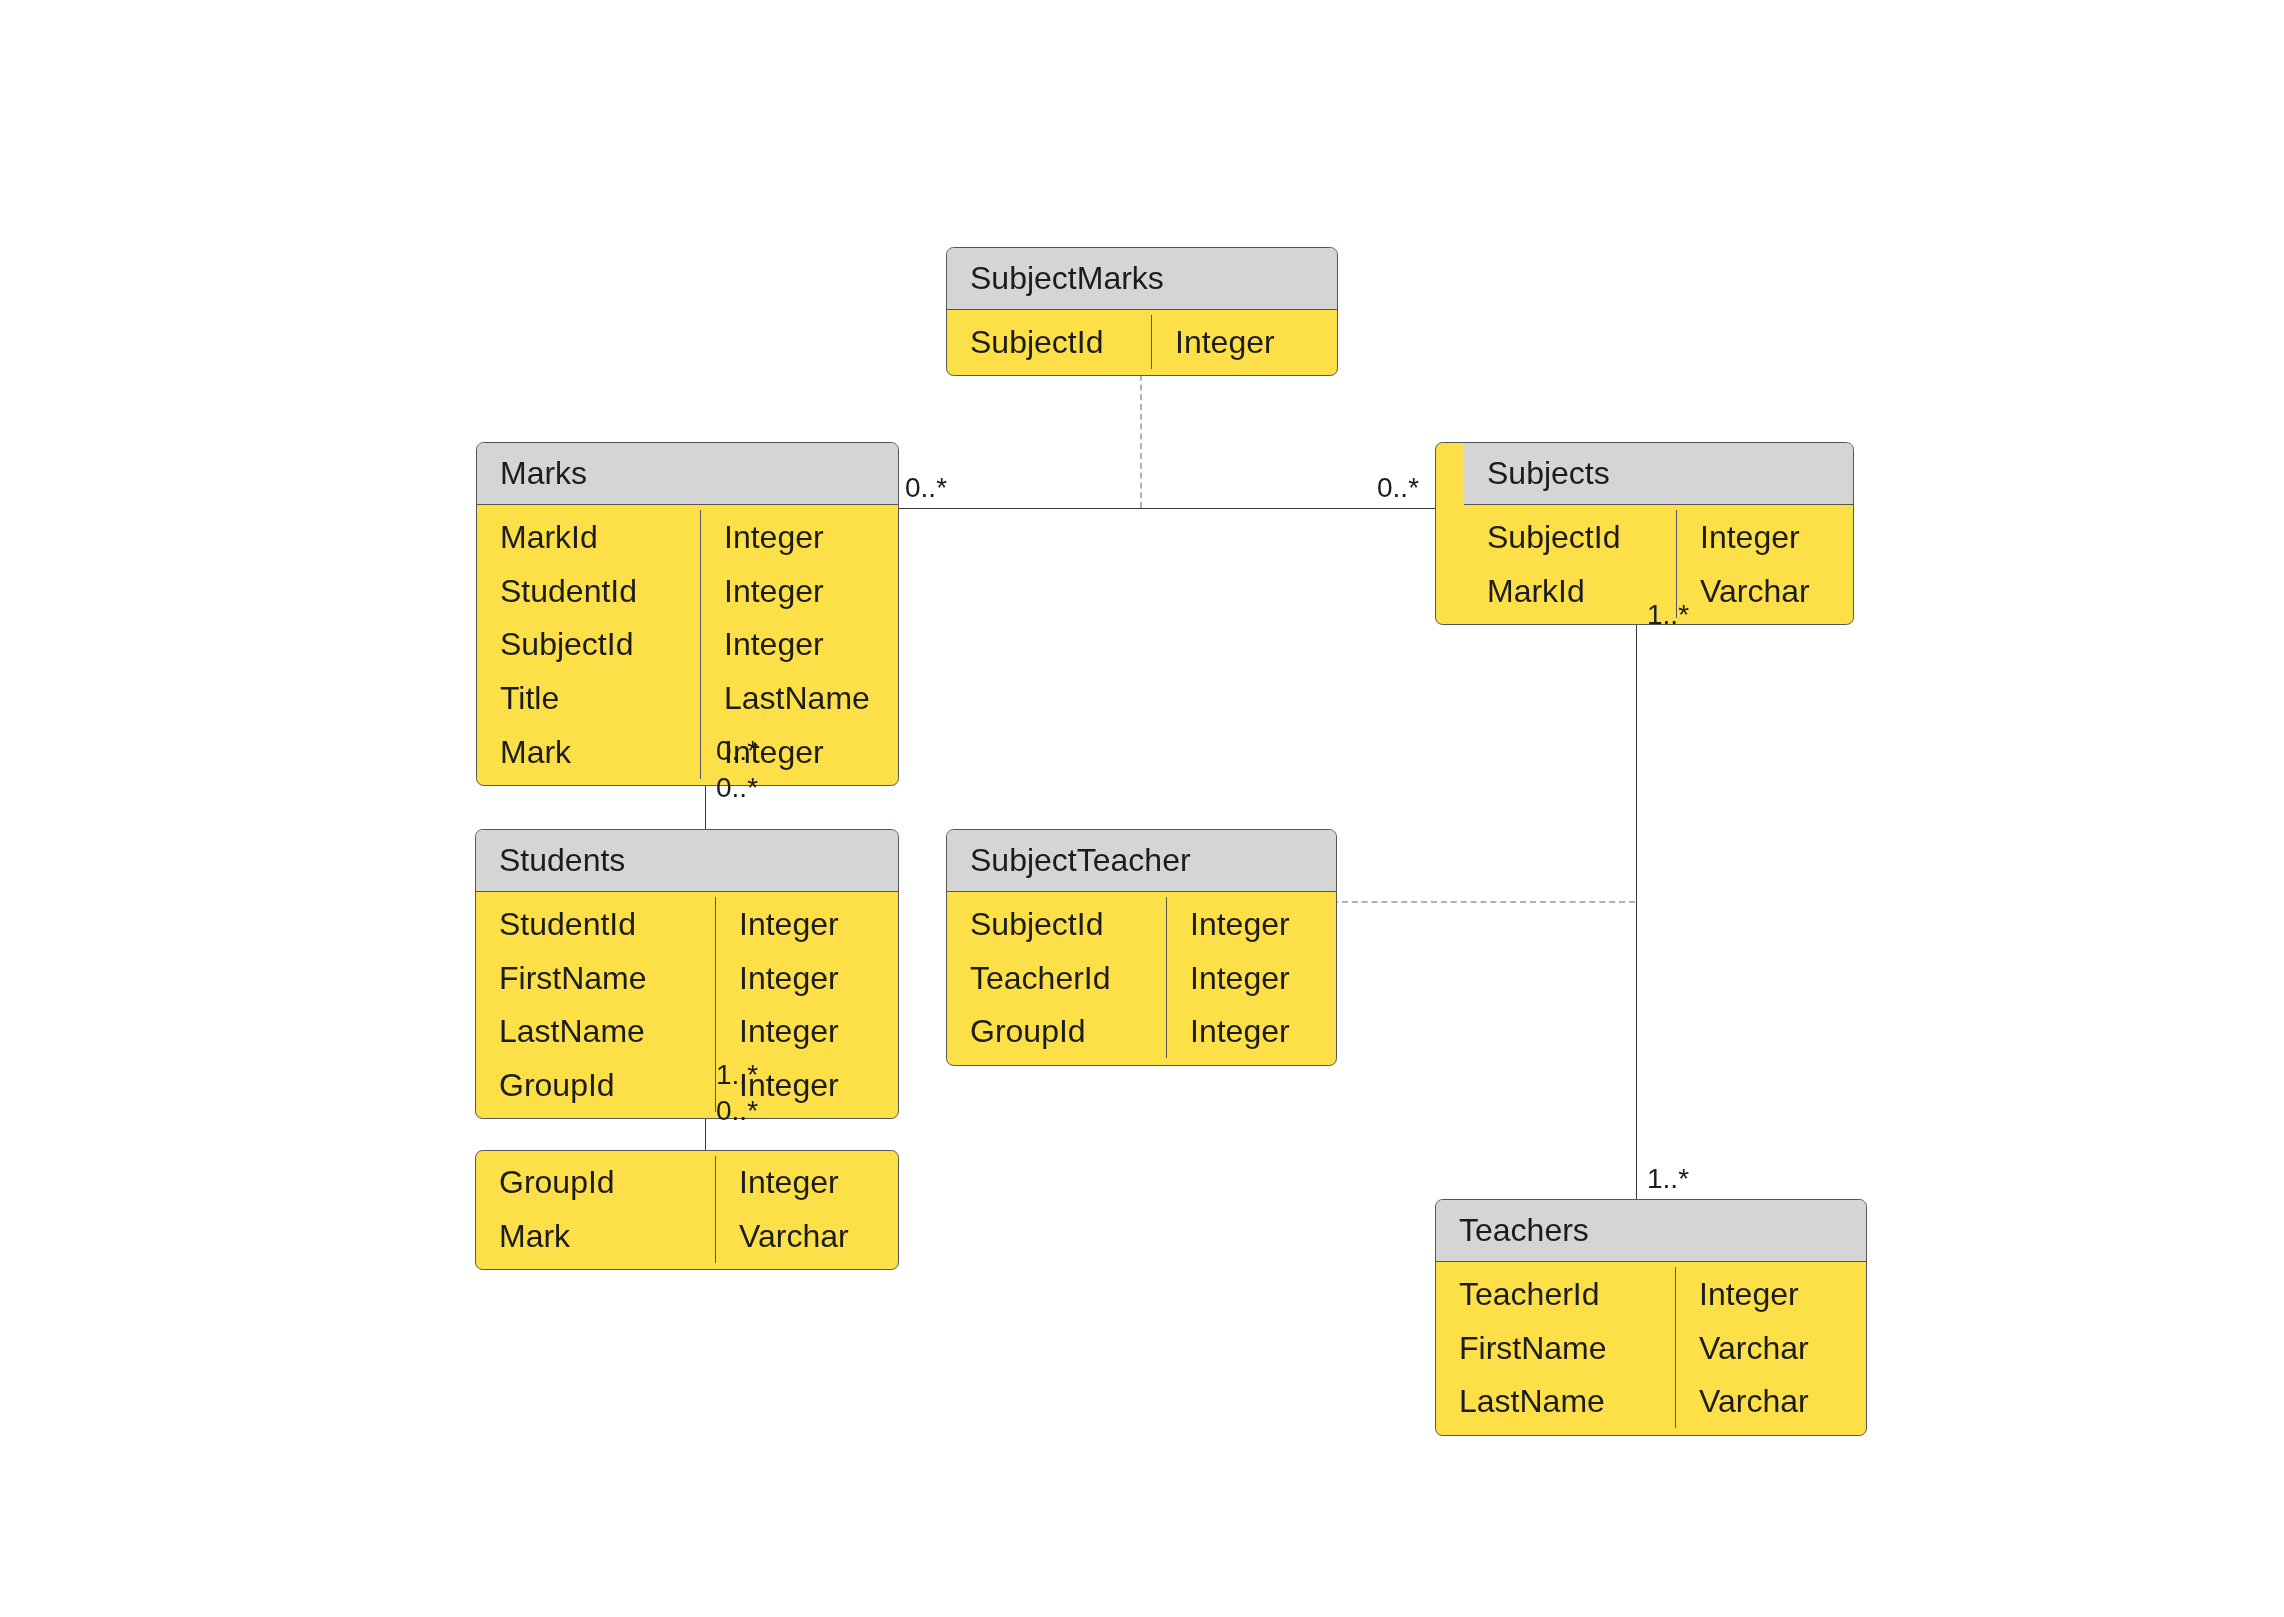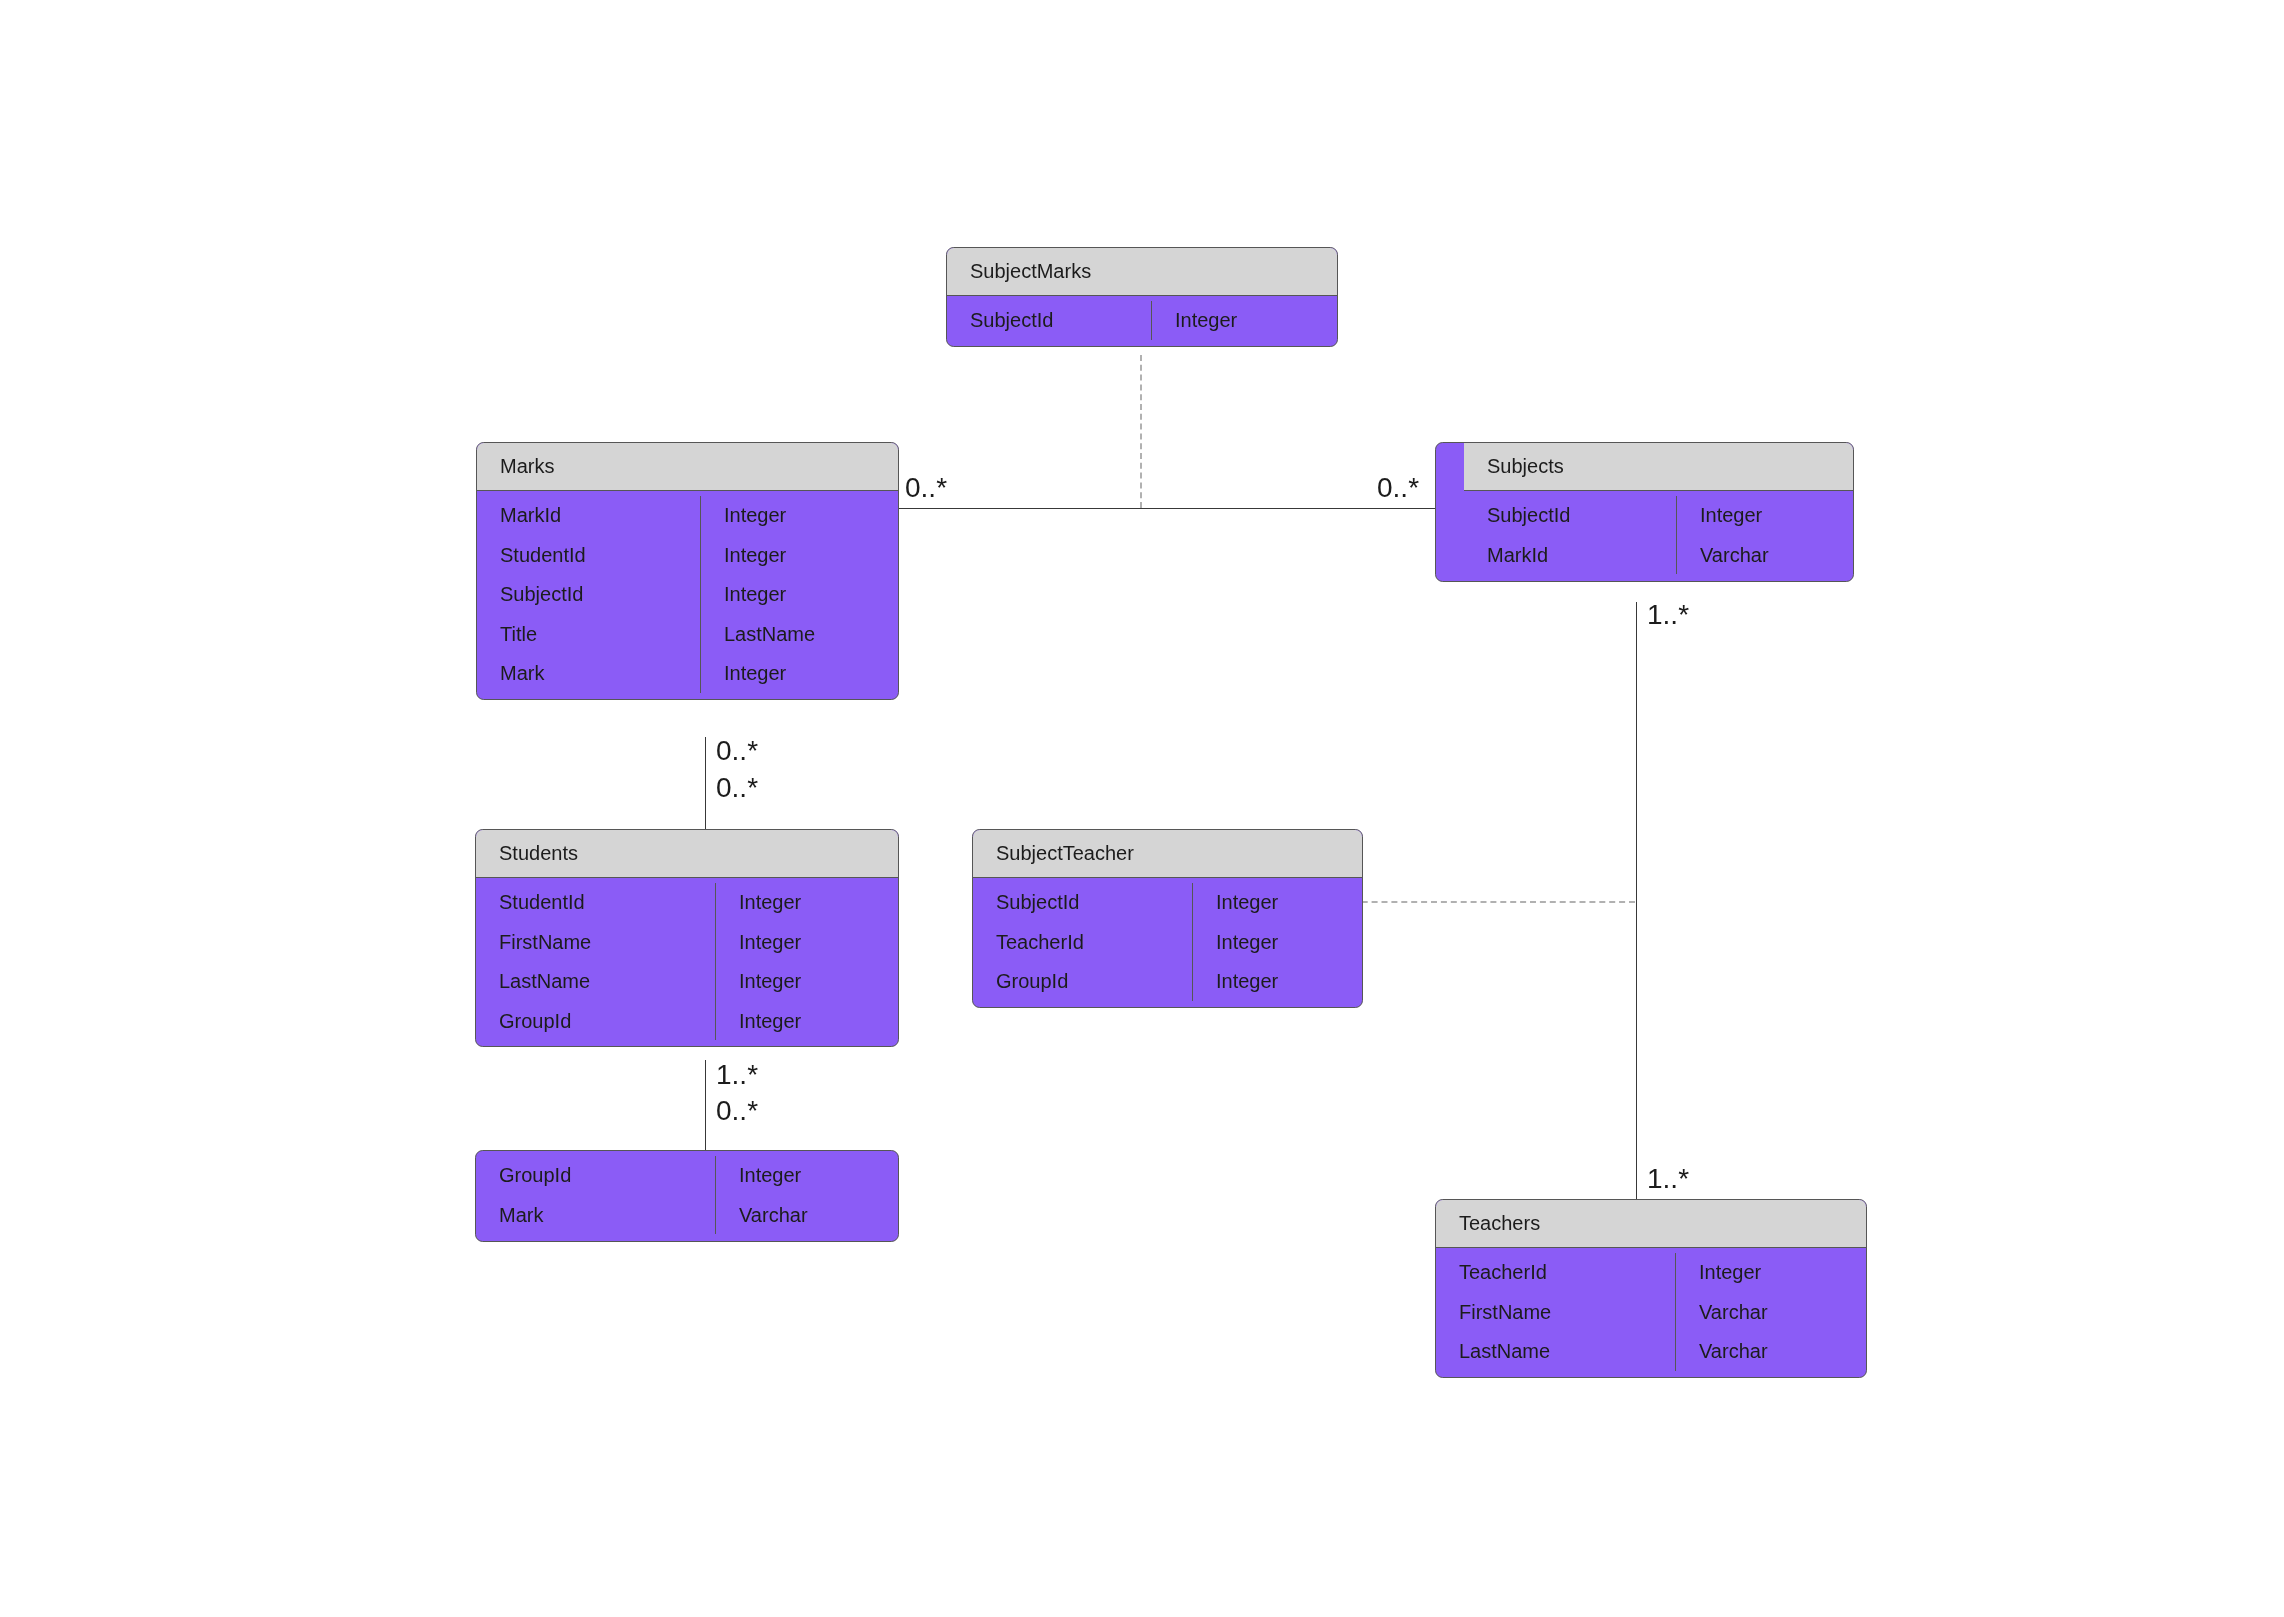"SubjectMarks" .entity { background: #8b5cf6 -> #fde047; font-size: 20px -> 32px }
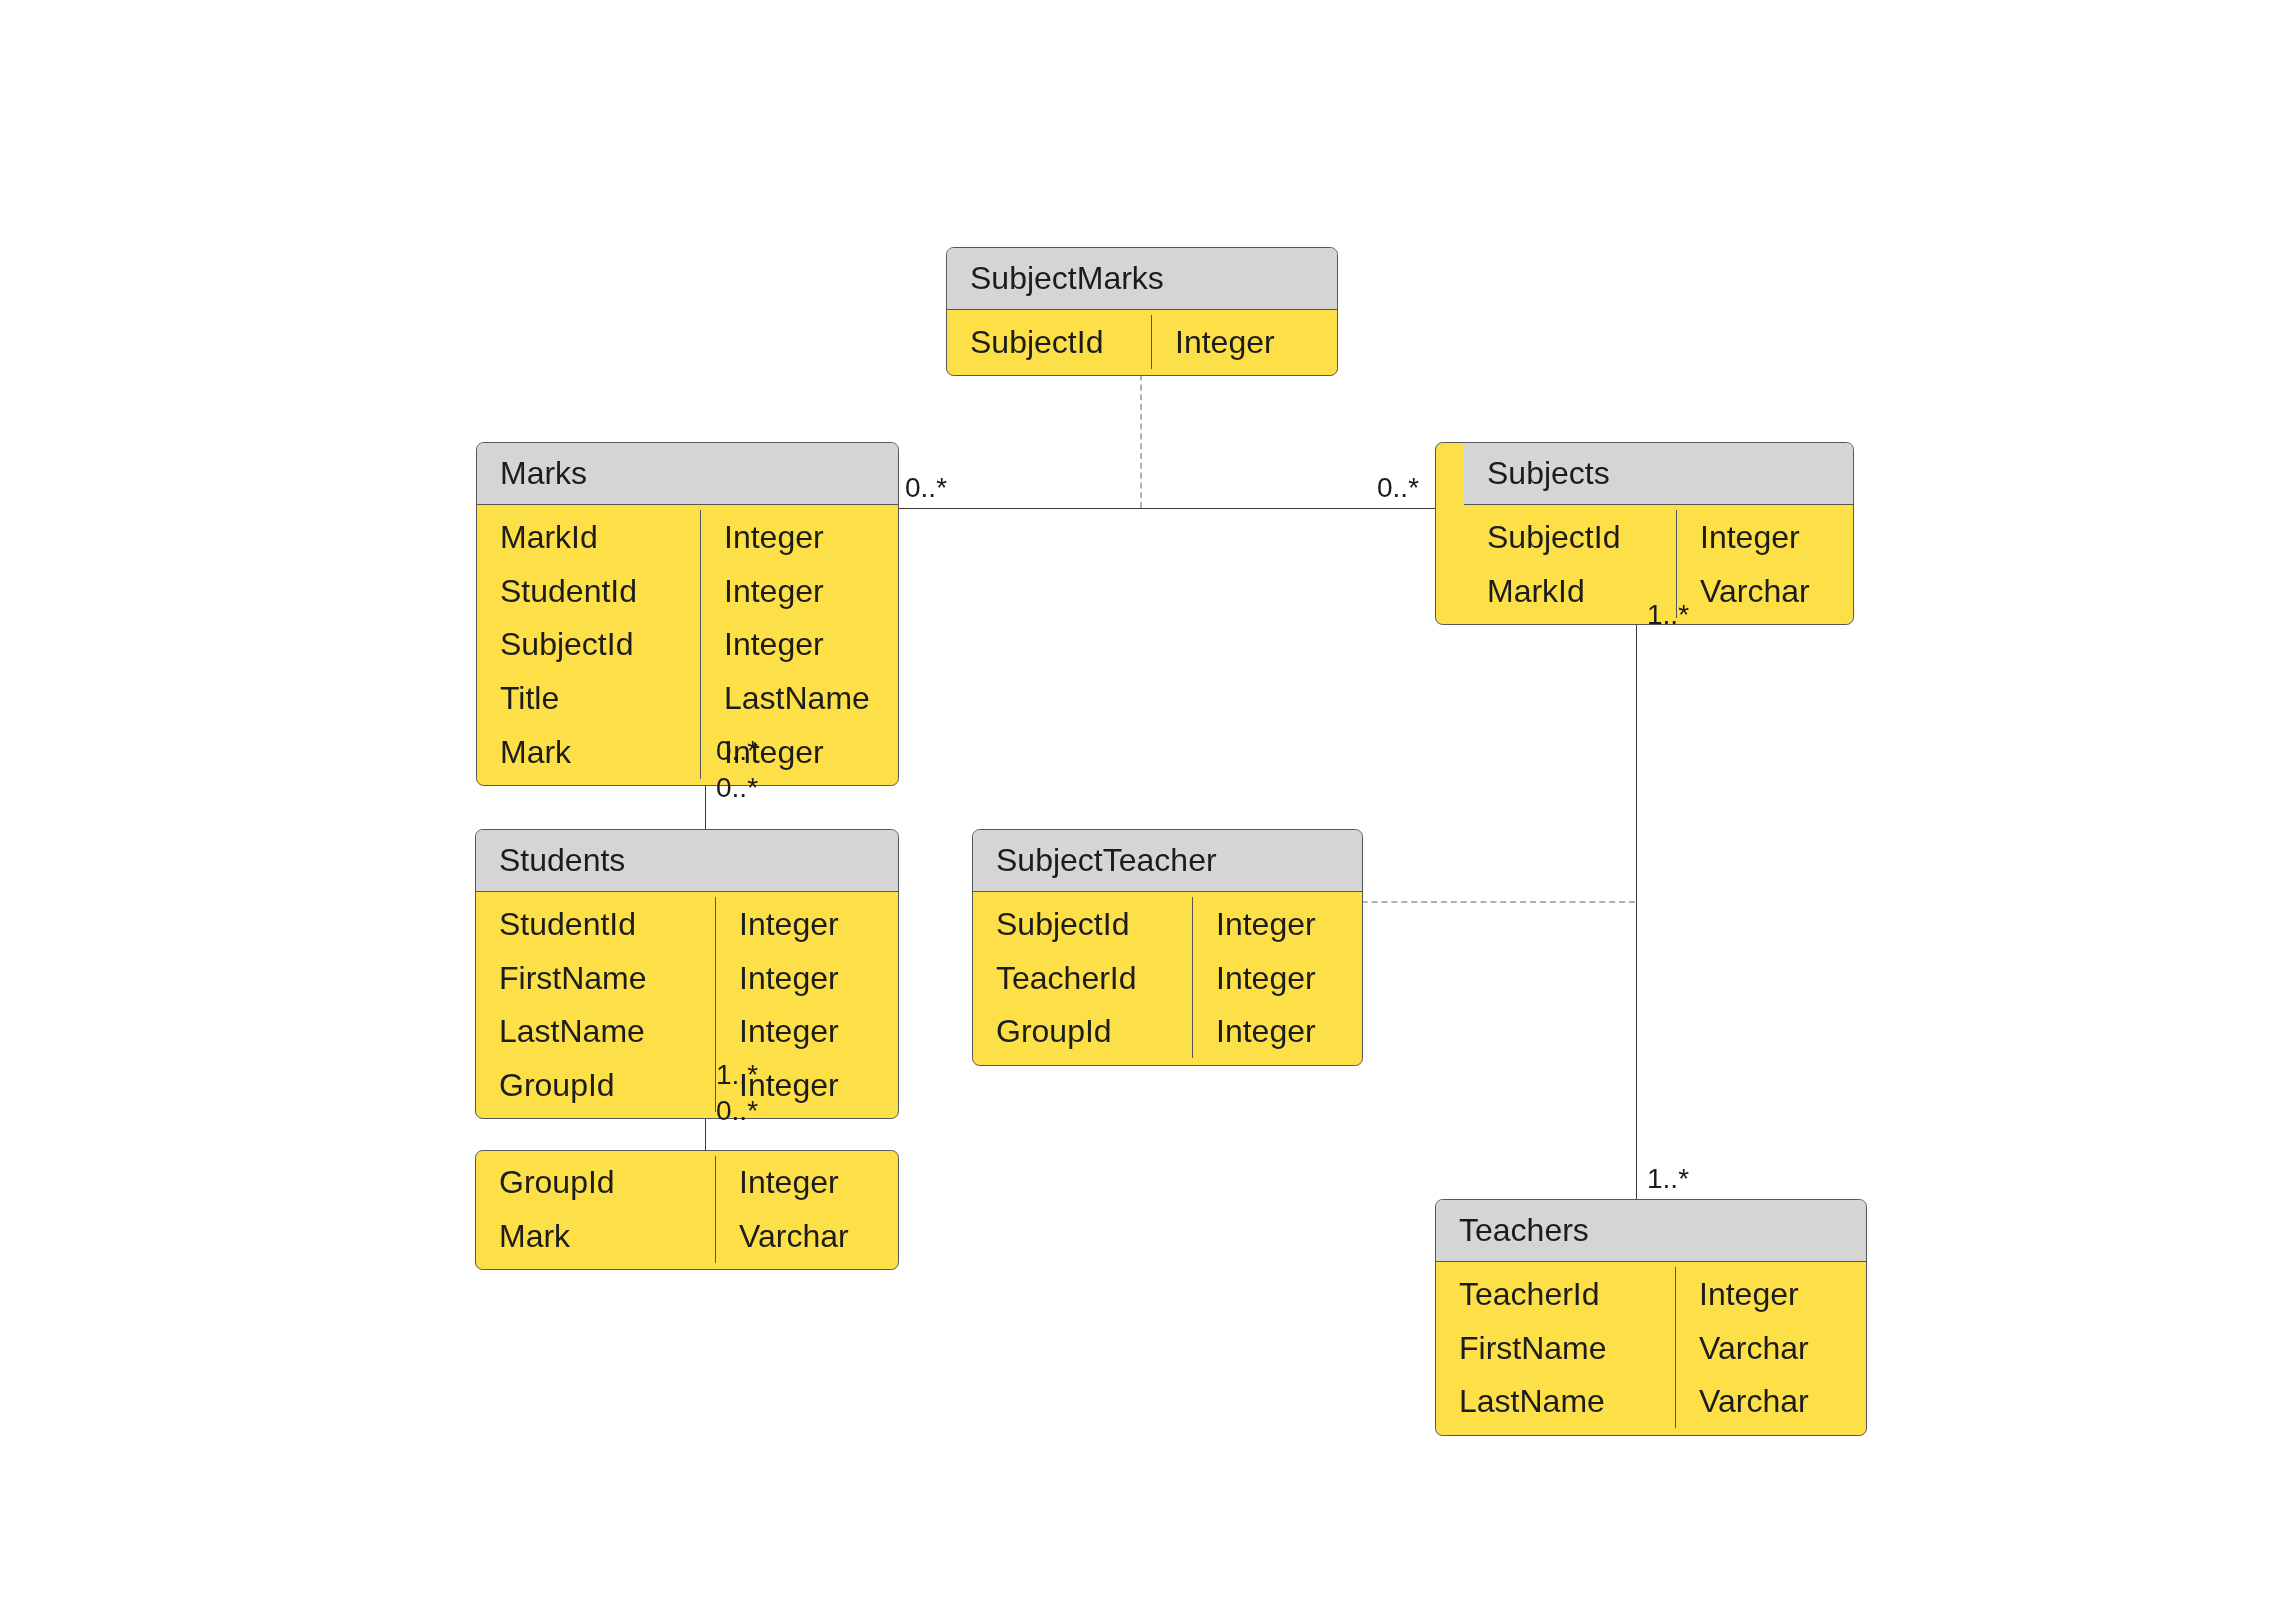"SubjectTeacher" div.entity { margin-left: 26px -> none }
